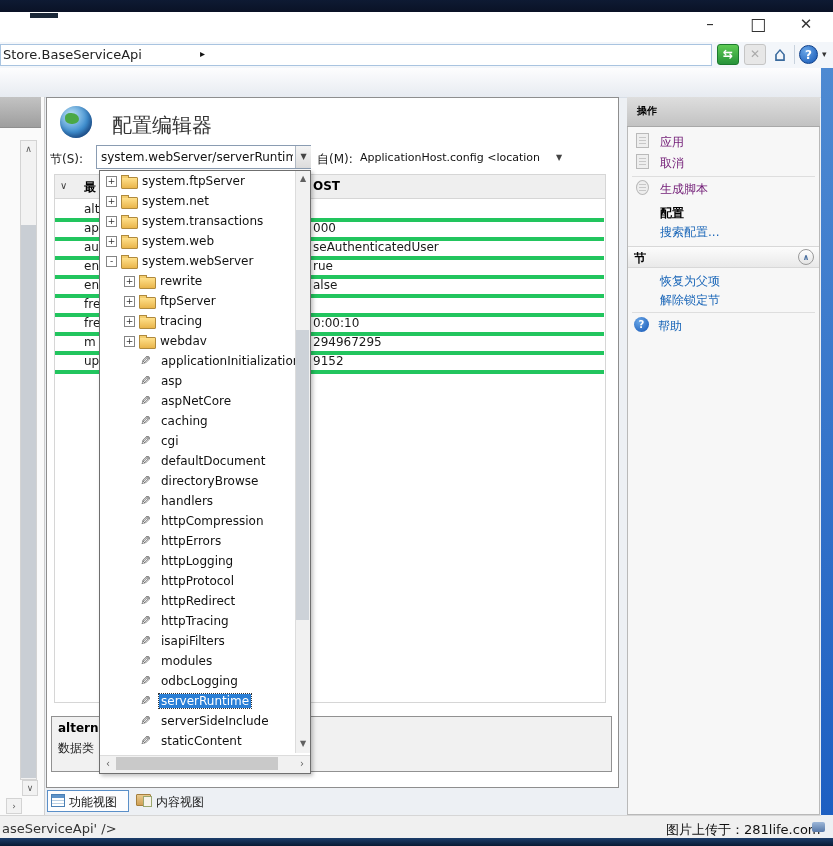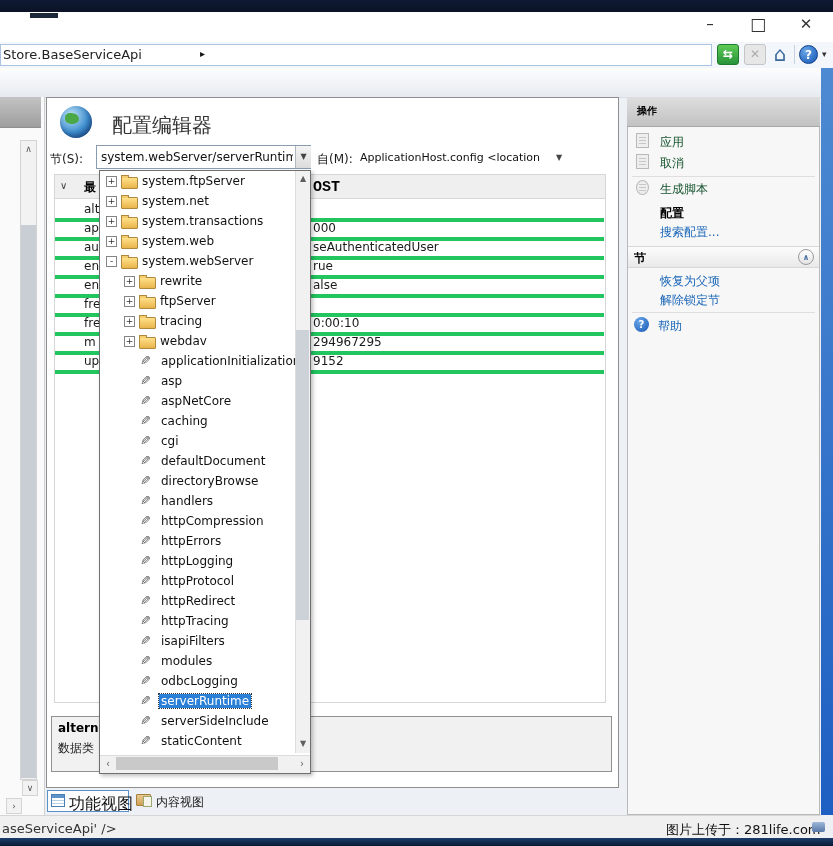"应用" .act-item-dis { color: #14532d -> #701a75 }
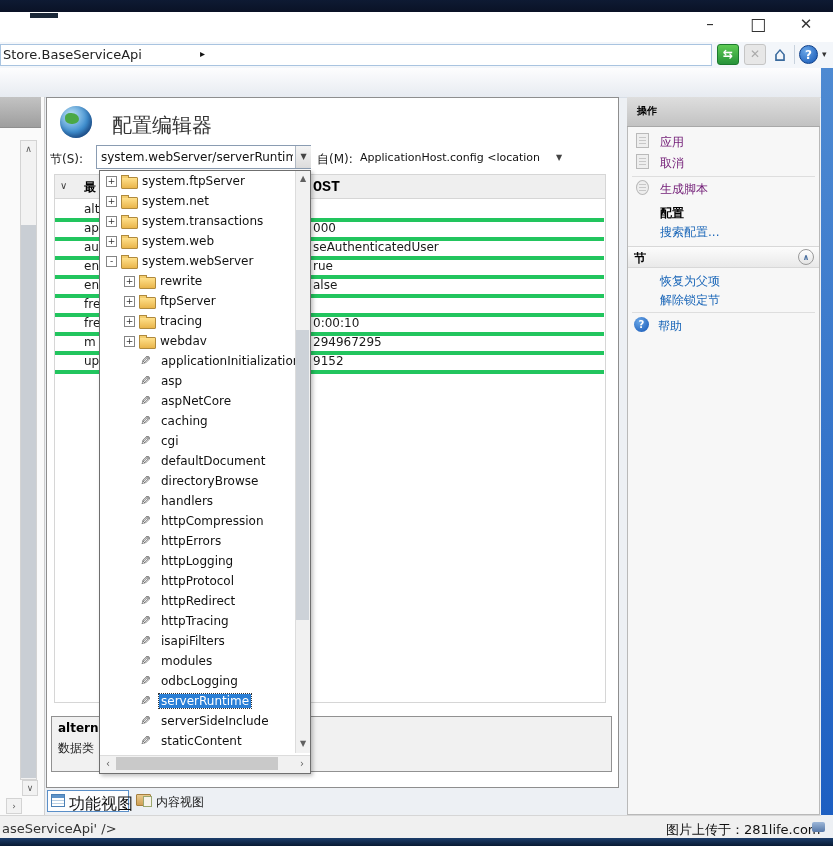"OST" .ghdr-r { font-family: Liberation Mono, monospace -> none; font-size: 15px -> 12px }
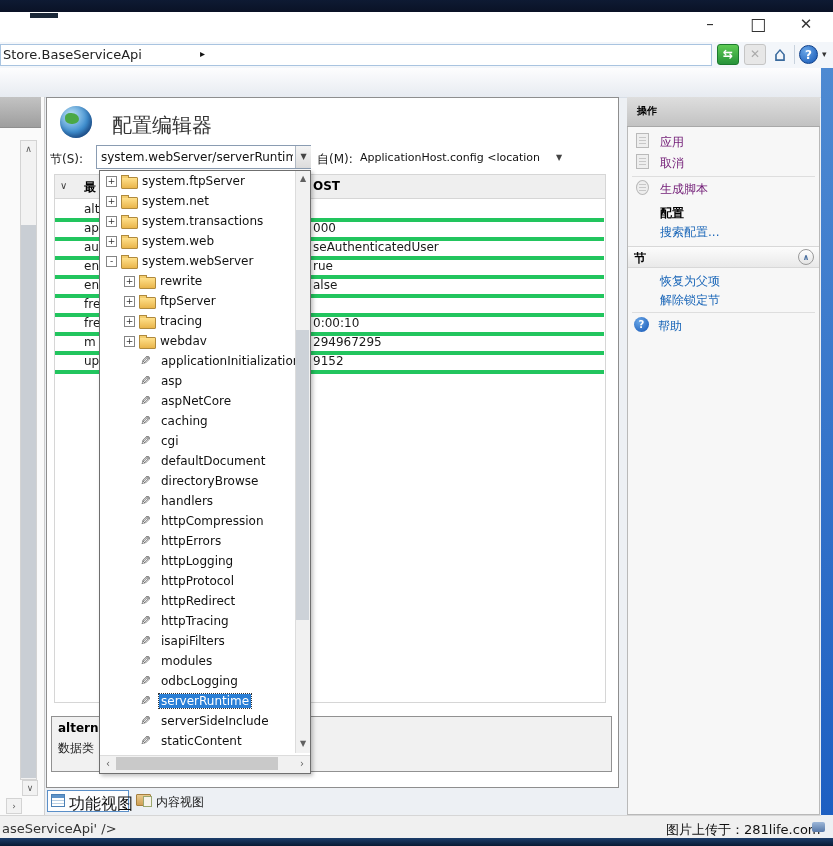"功能视图" .tab-feat-t { font-size: 16px -> 12px }
